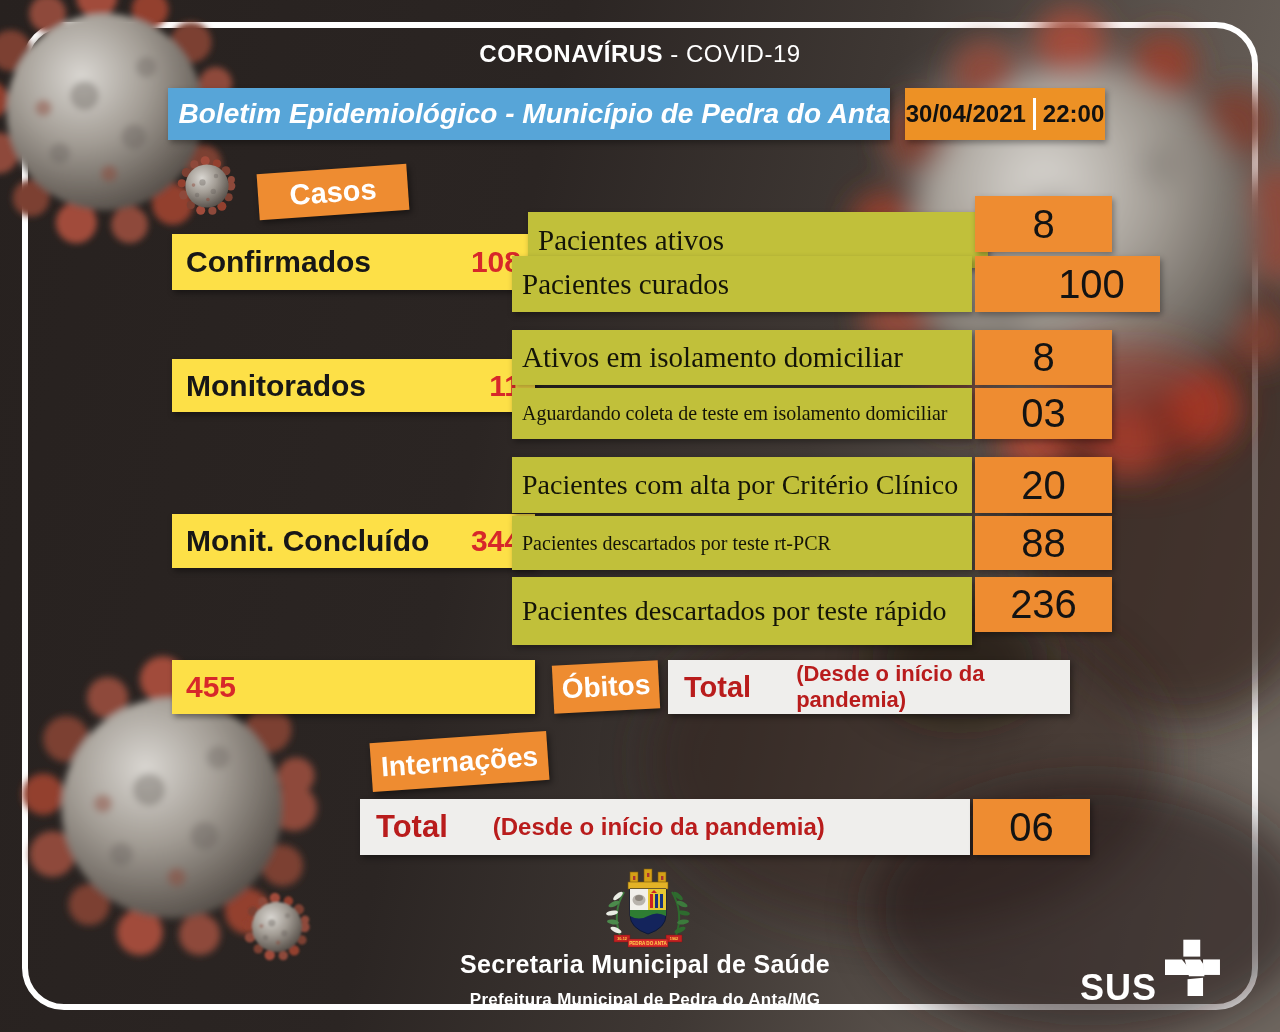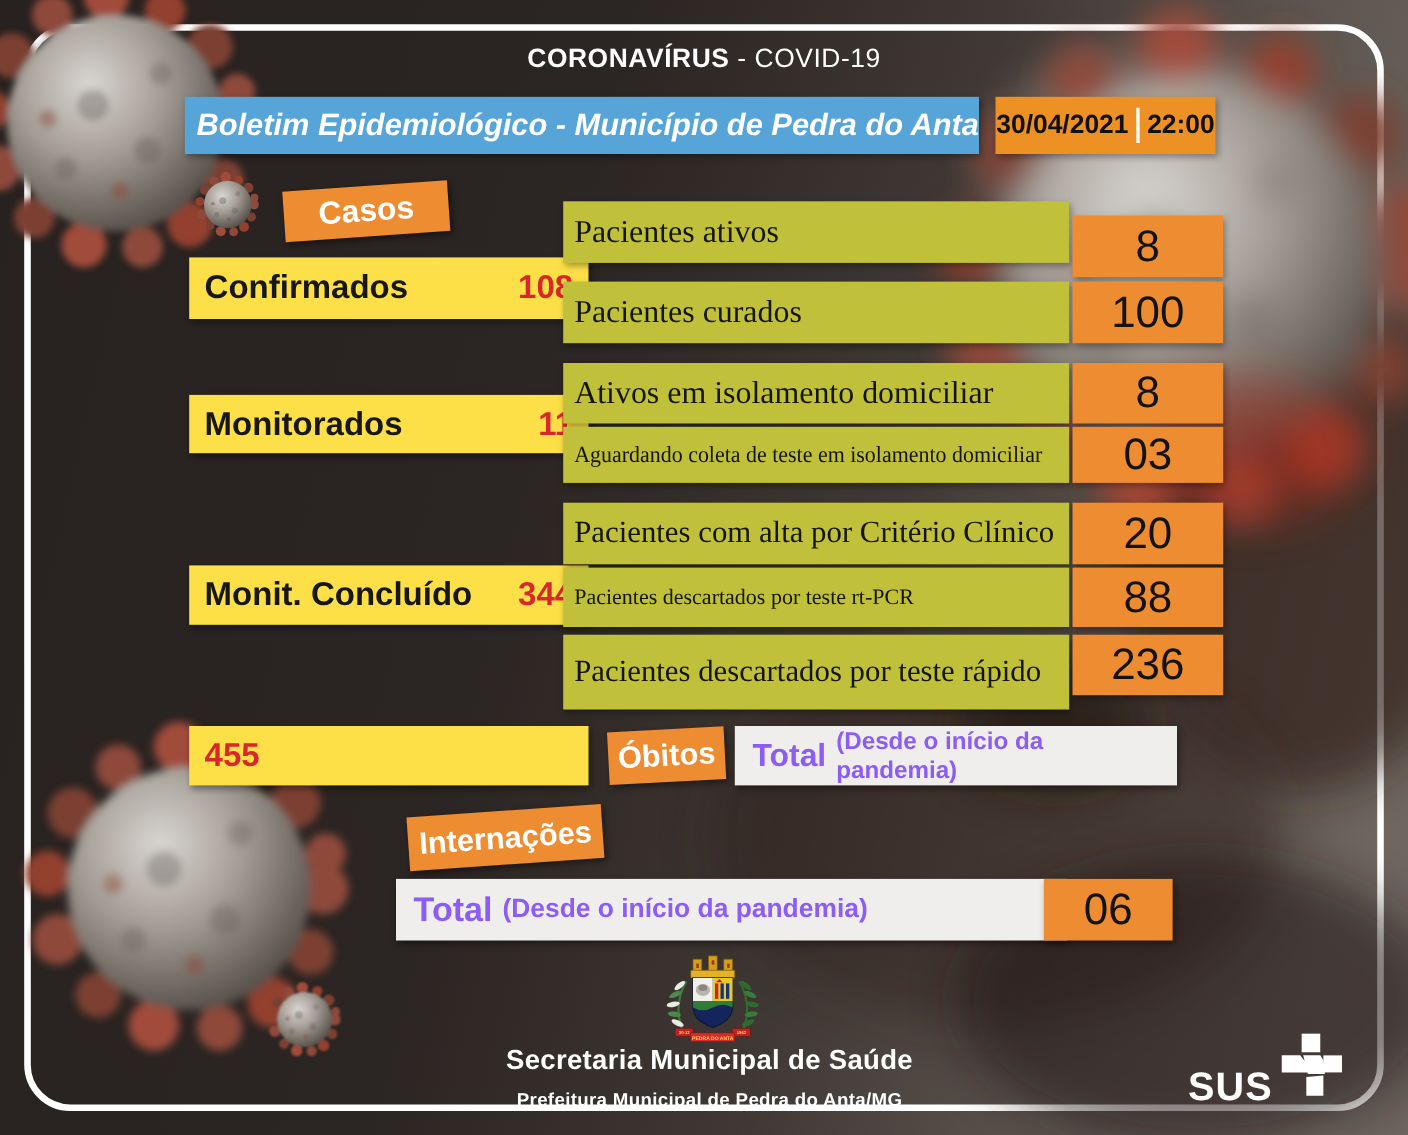"Pacientes ativos" div.rowlabel { margin-left: none -> 16px; top: 183px -> 212px }
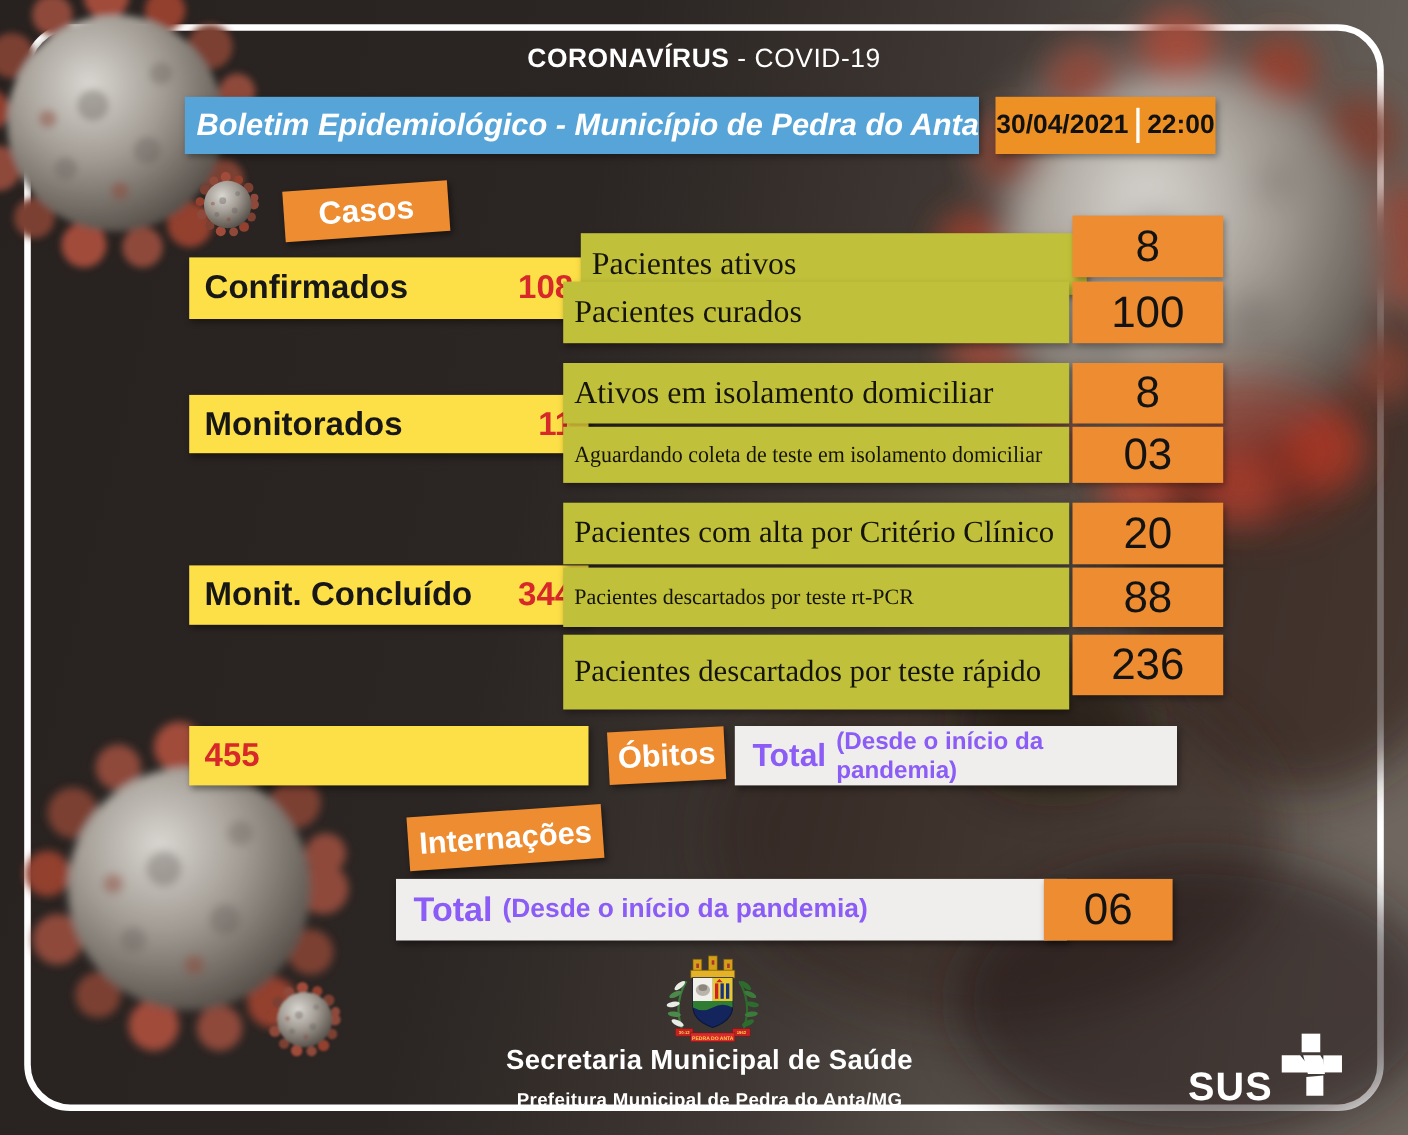"100" div.rowval { padding-left: none -> 48px }
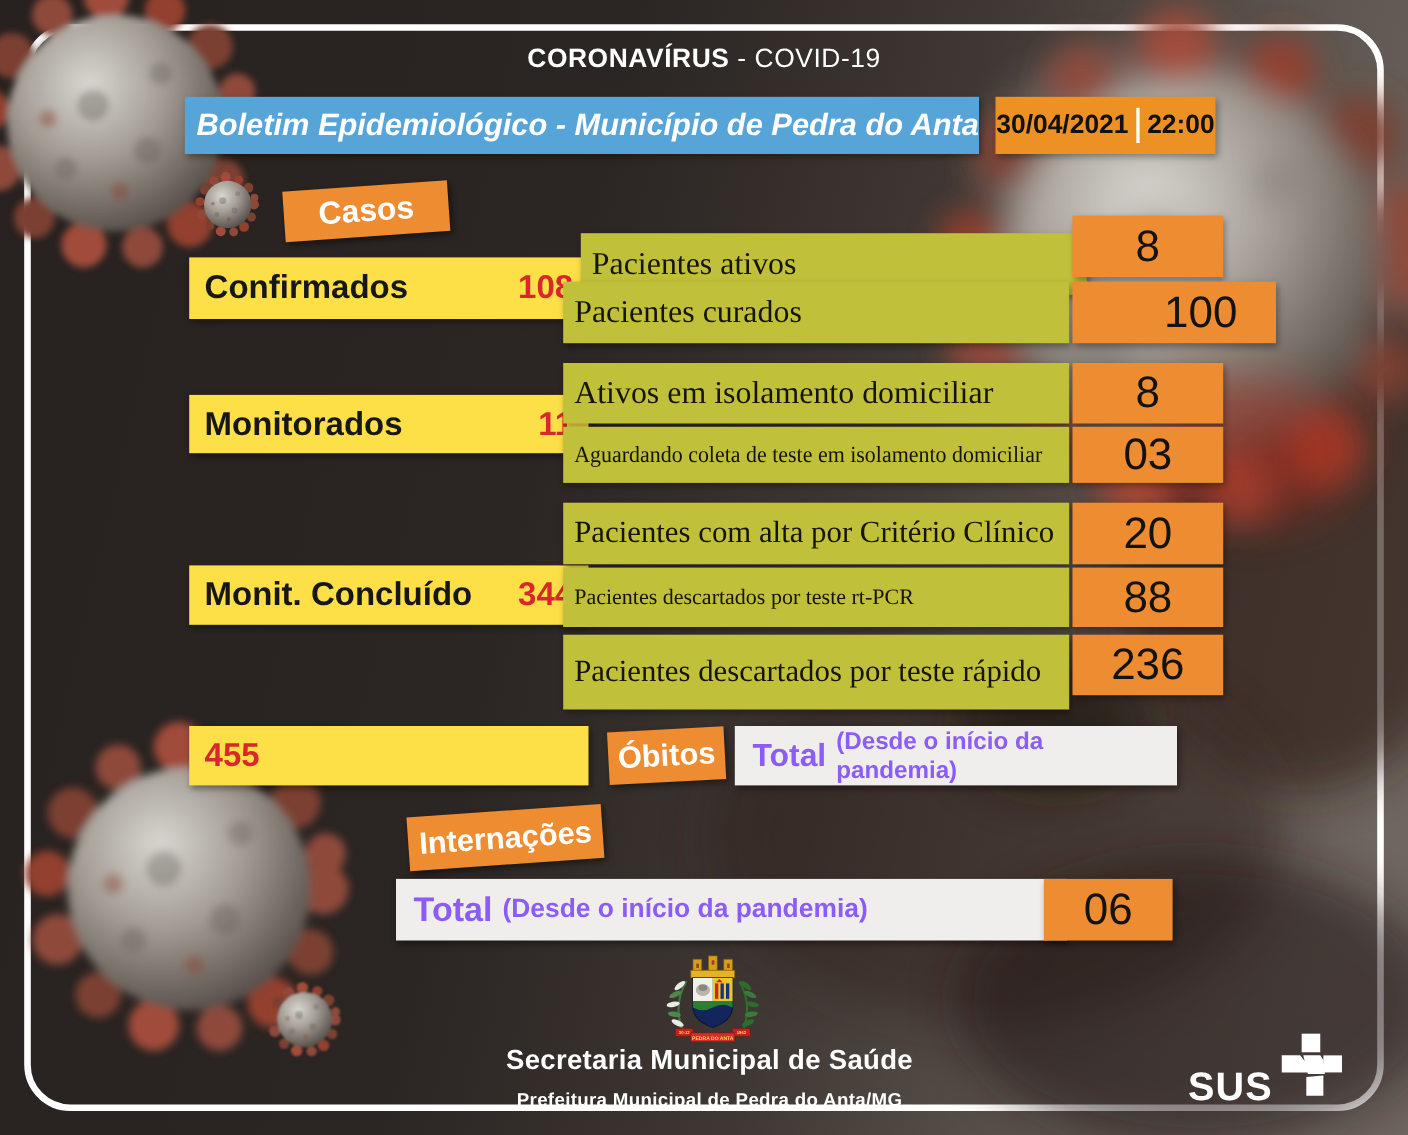"Total" .totalbox { color: #8b5cf6 -> #b91c1c; gap: none -> 36px }
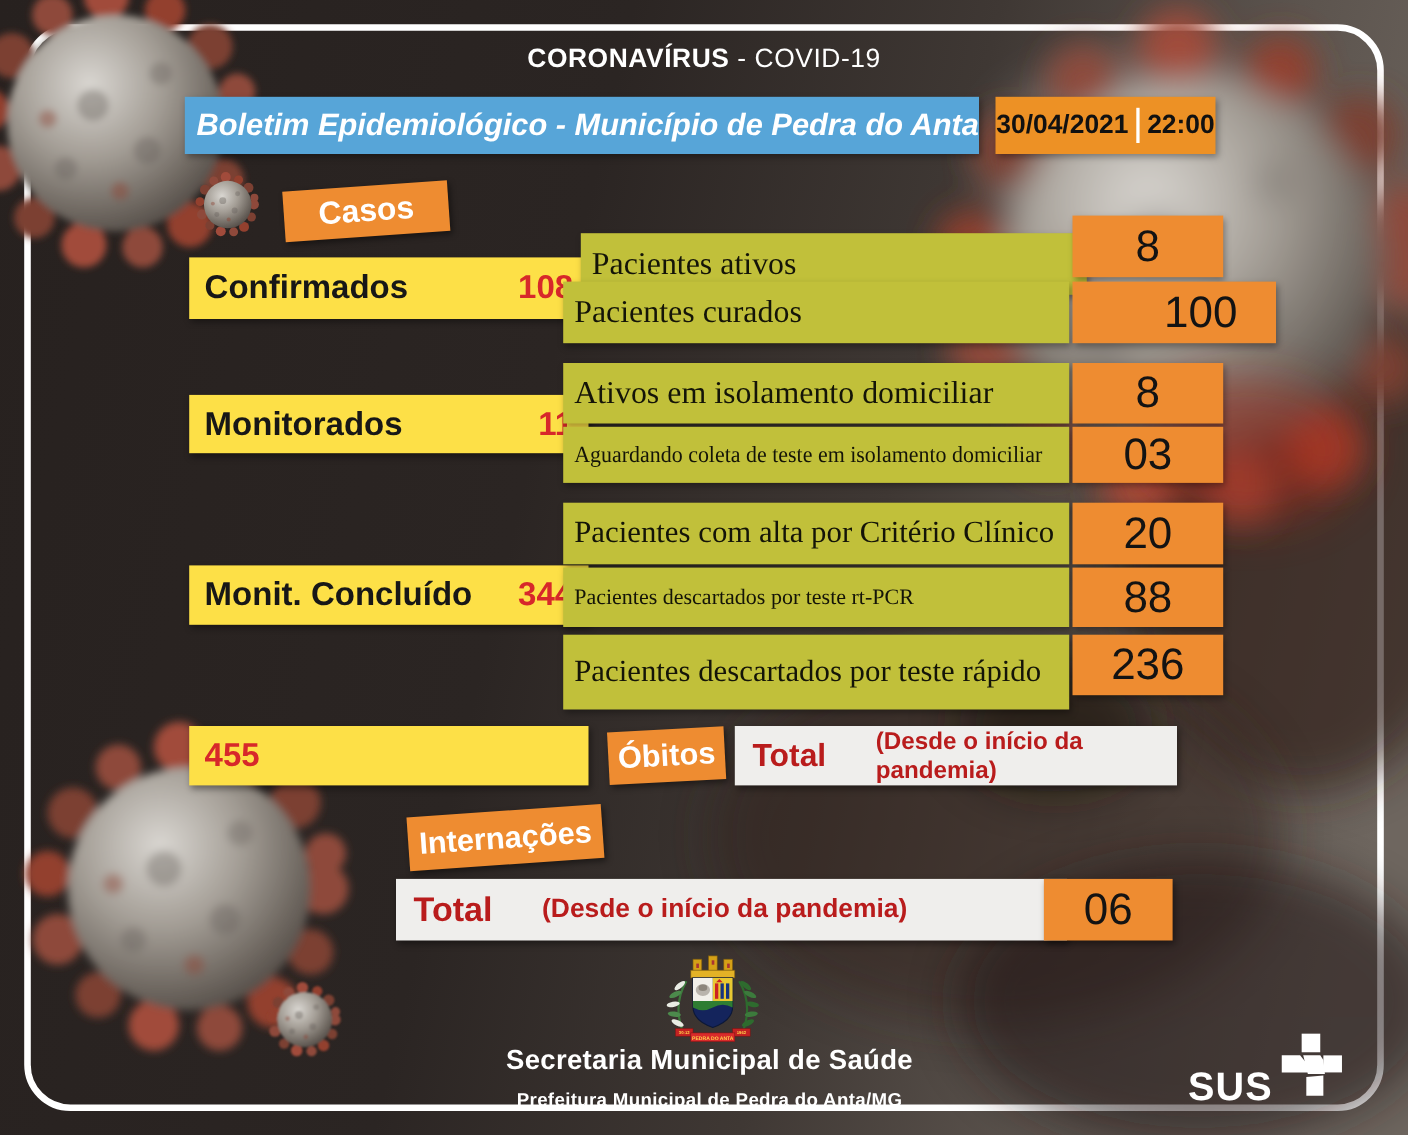"06" .val-intern { left: 949px -> 973px }
